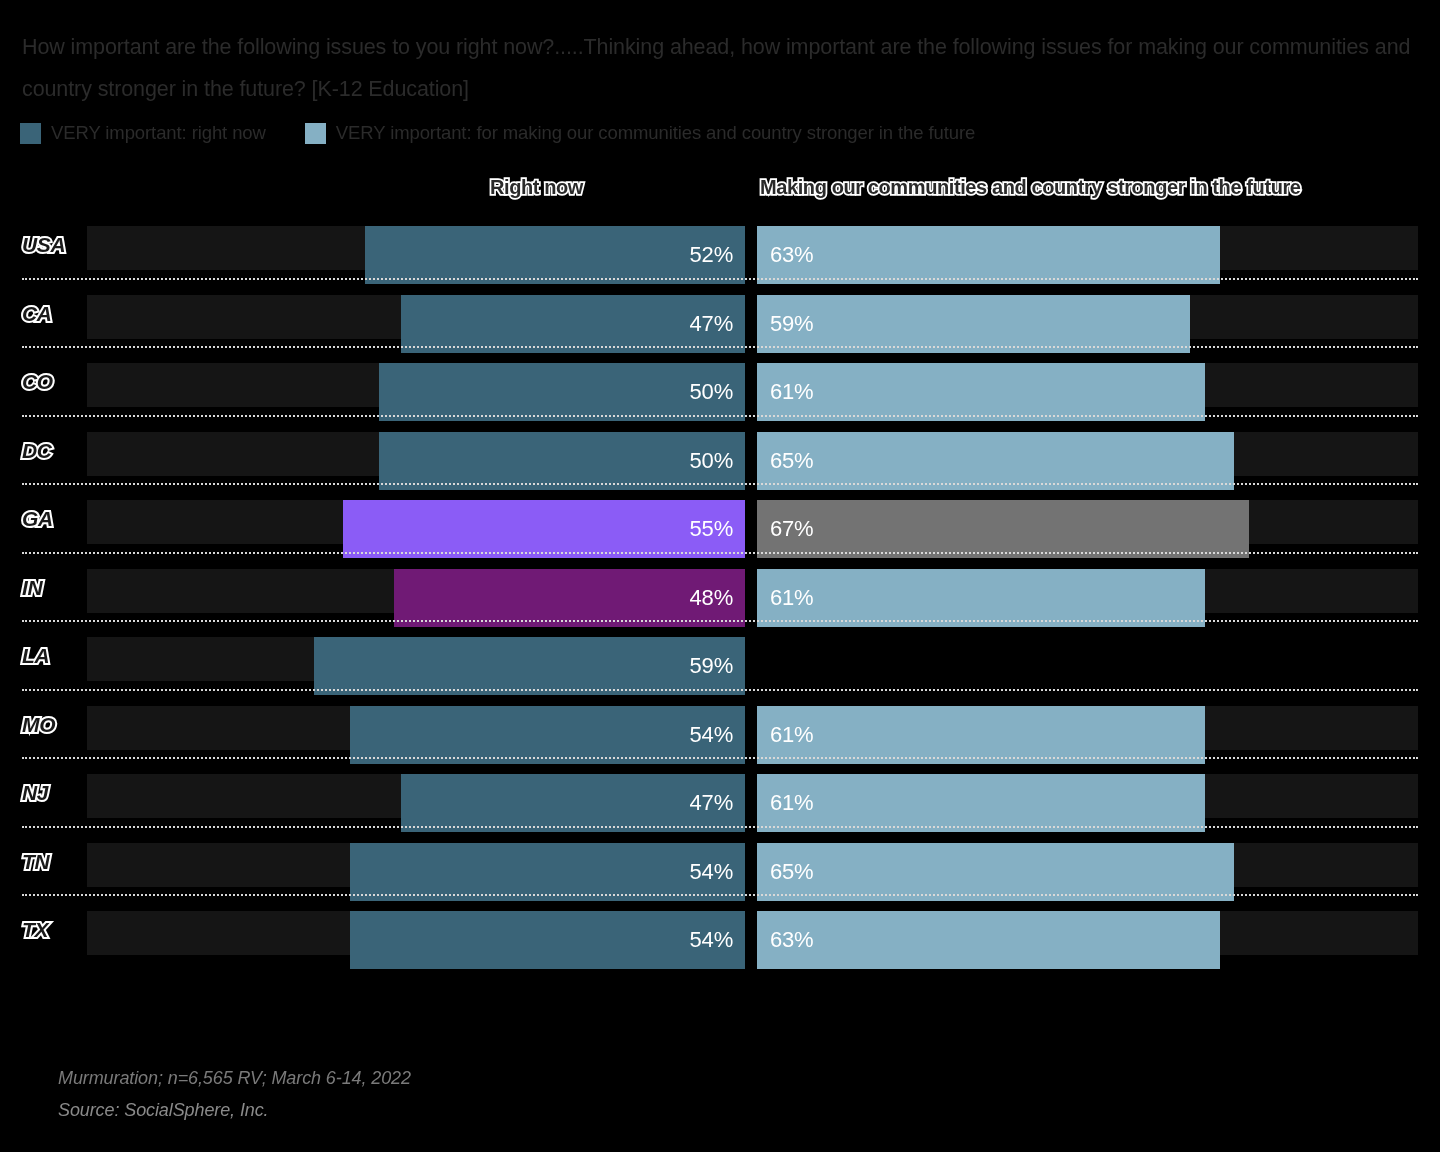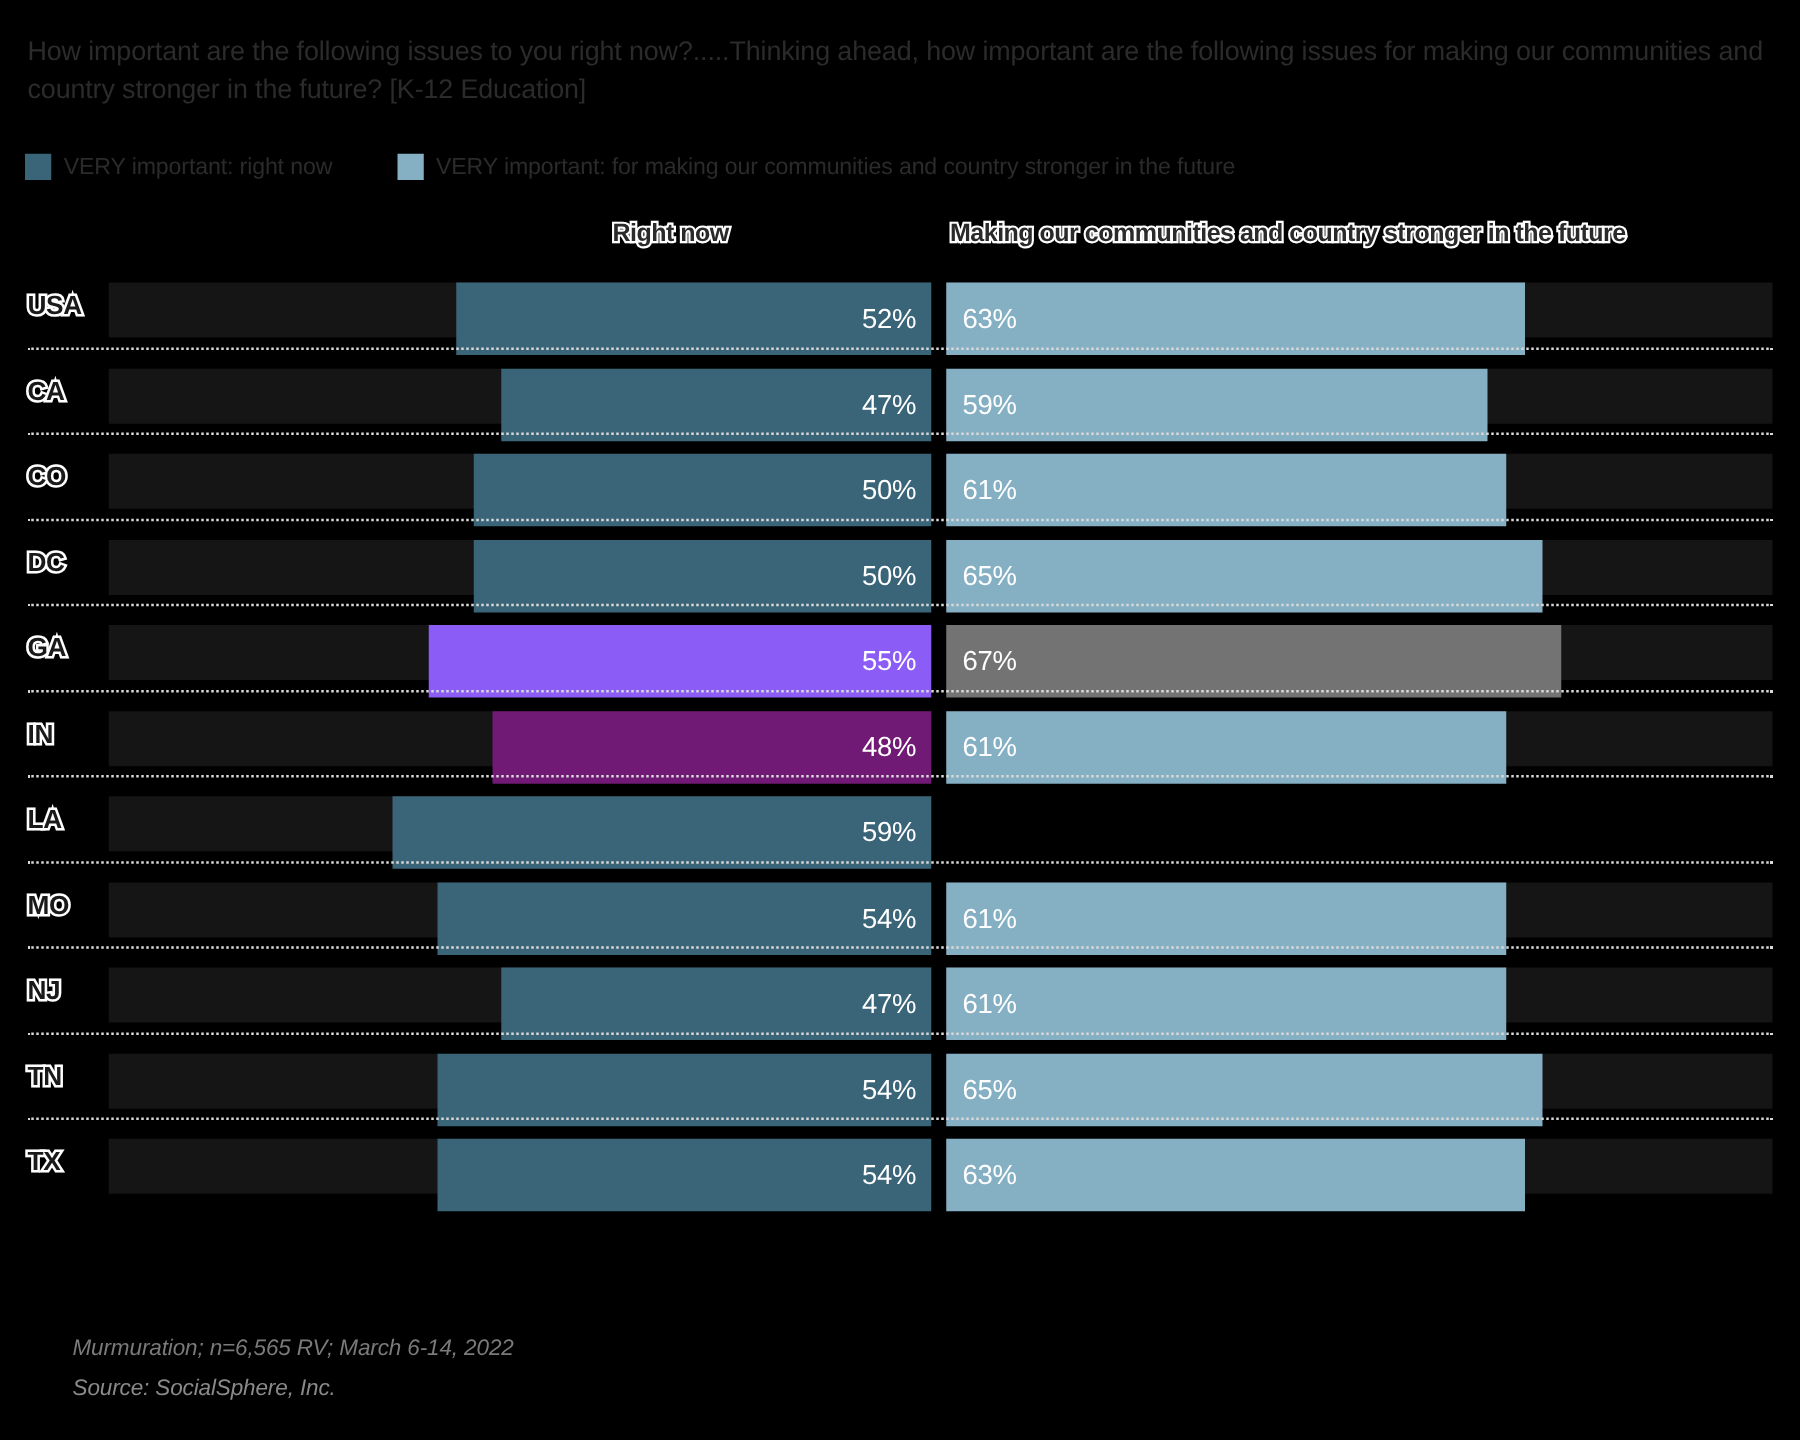"How important are the following" #title { line-height: 30px -> 42px }
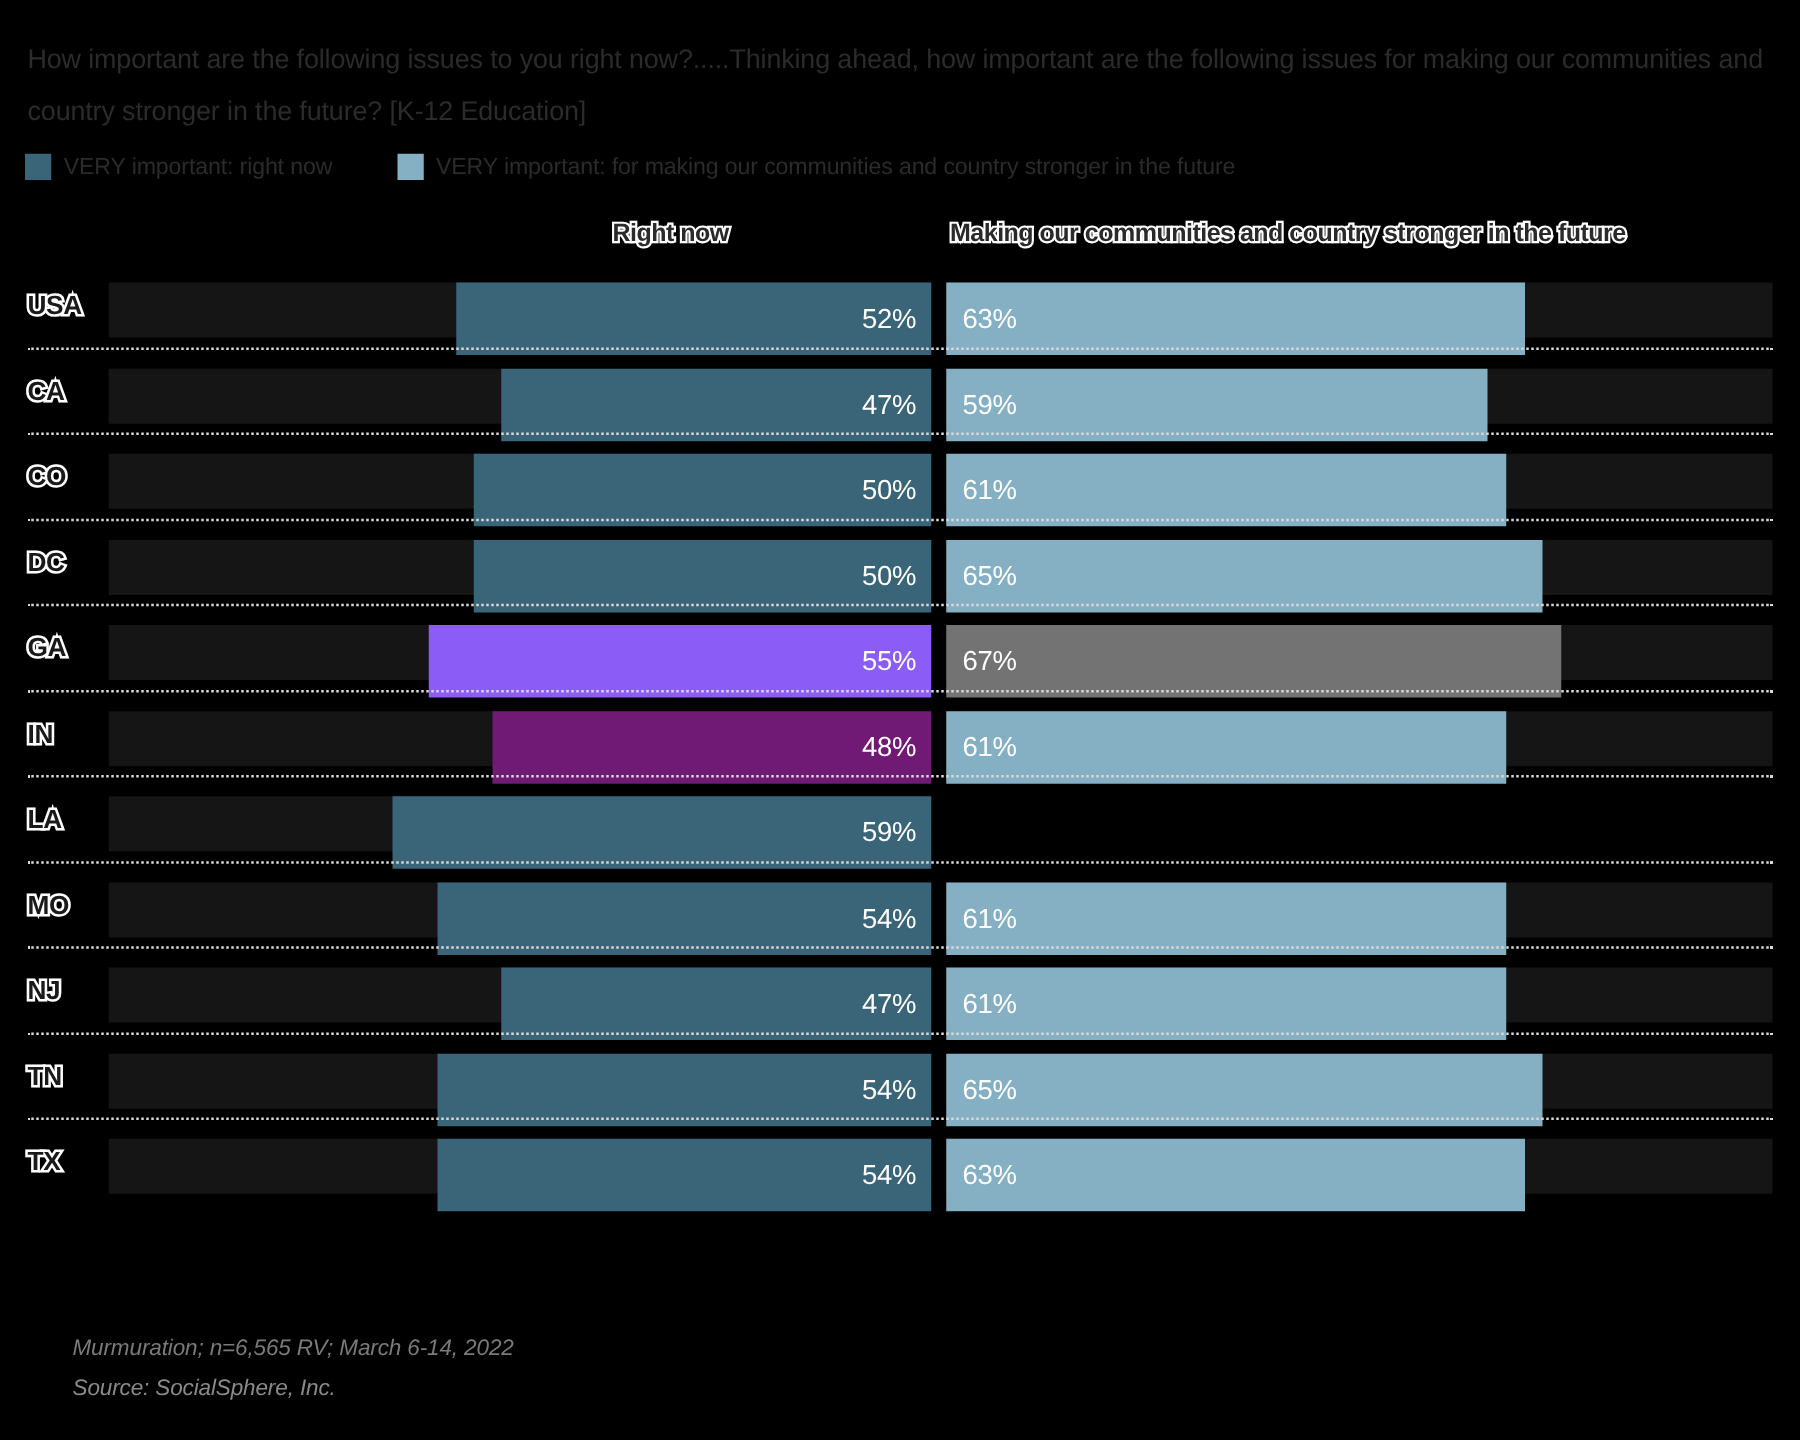"VERY important: right now" #legend { gap: 16px -> 3px }
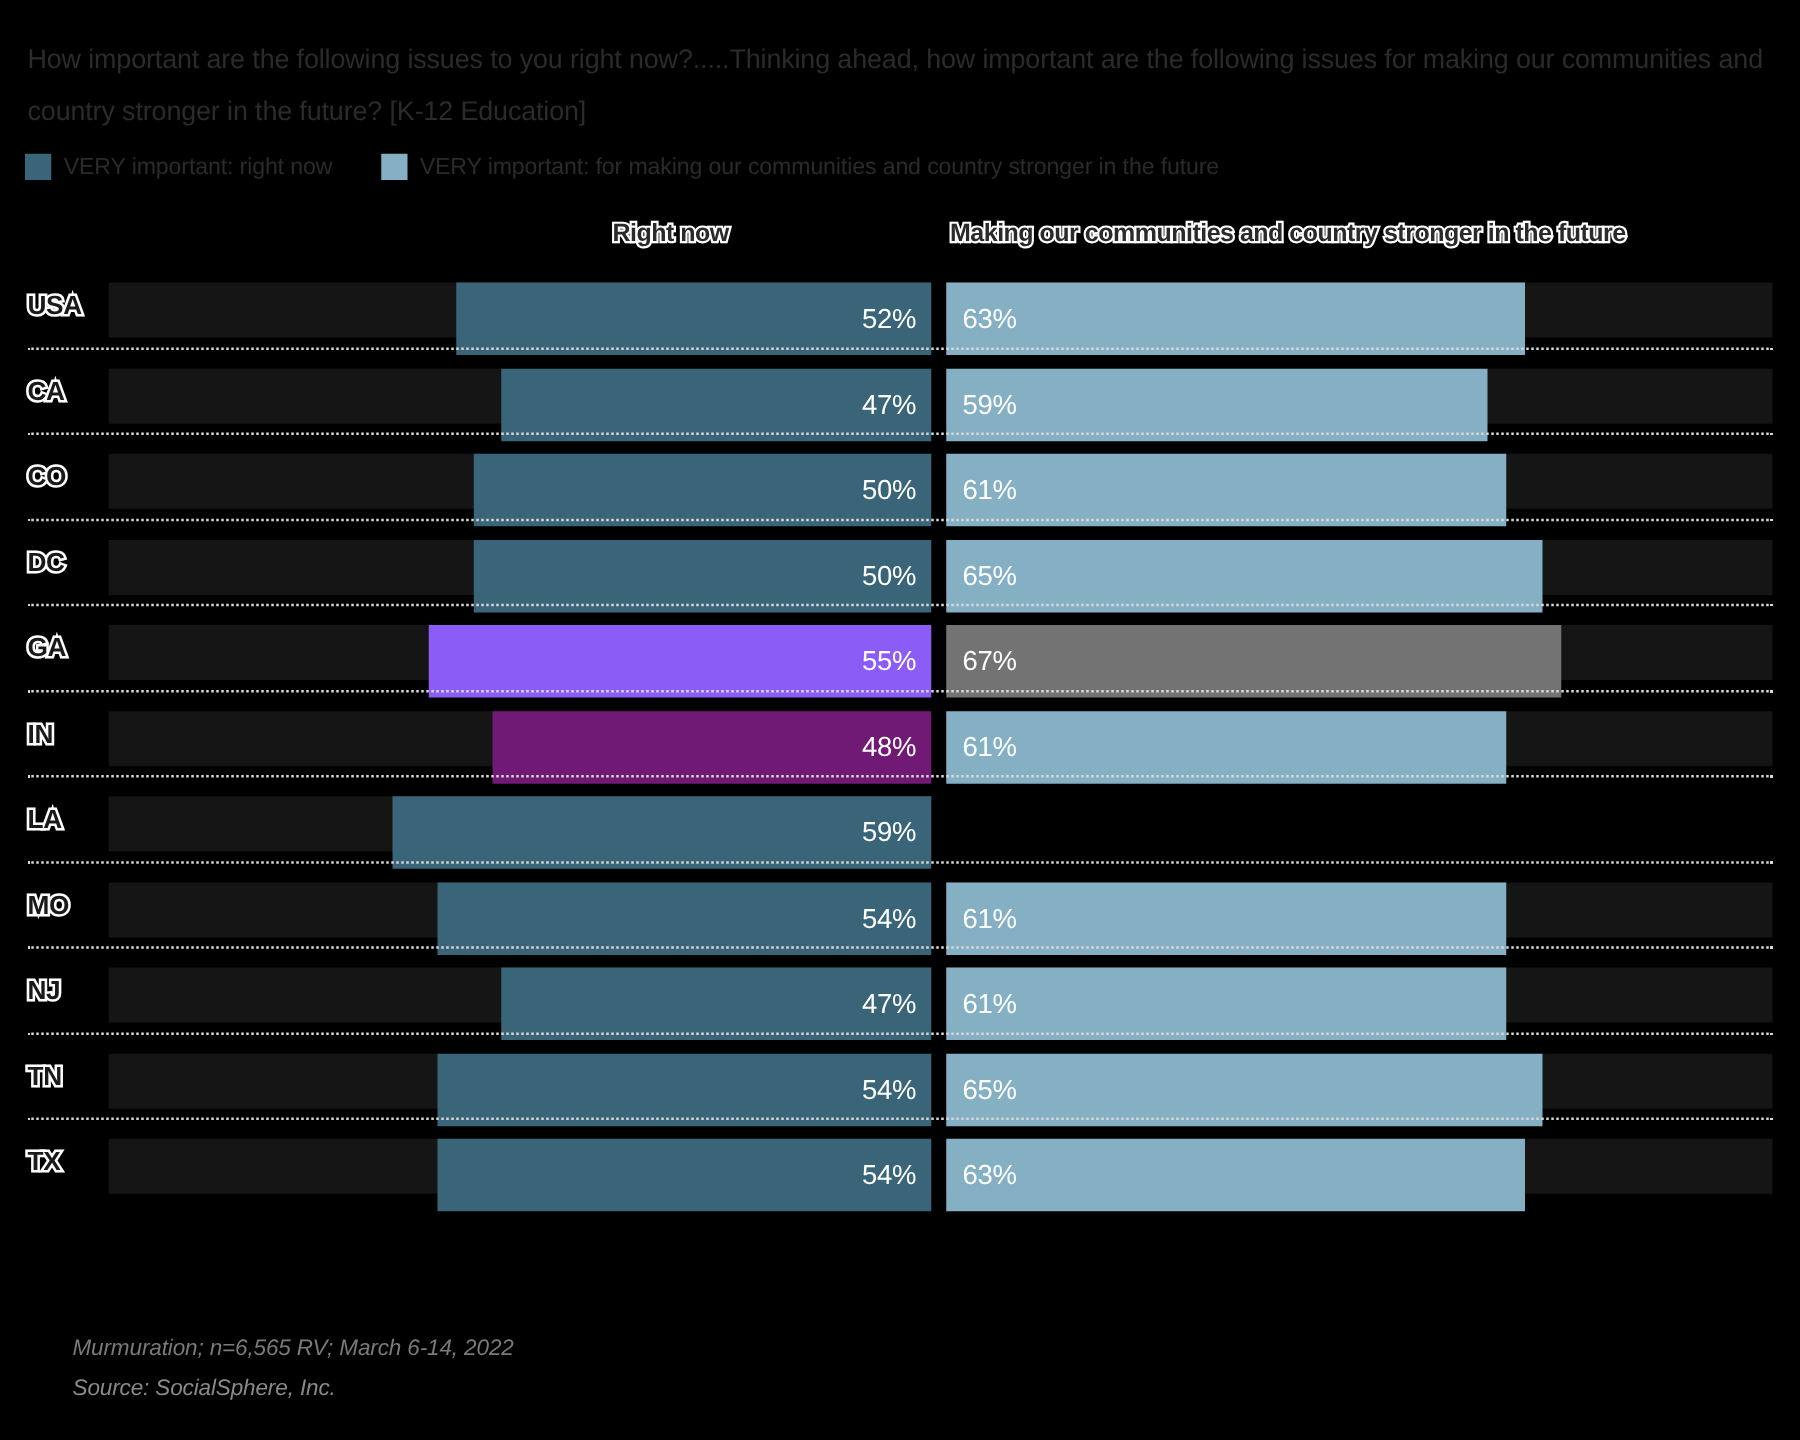"USA" .row-label { font-style: none -> italic }
